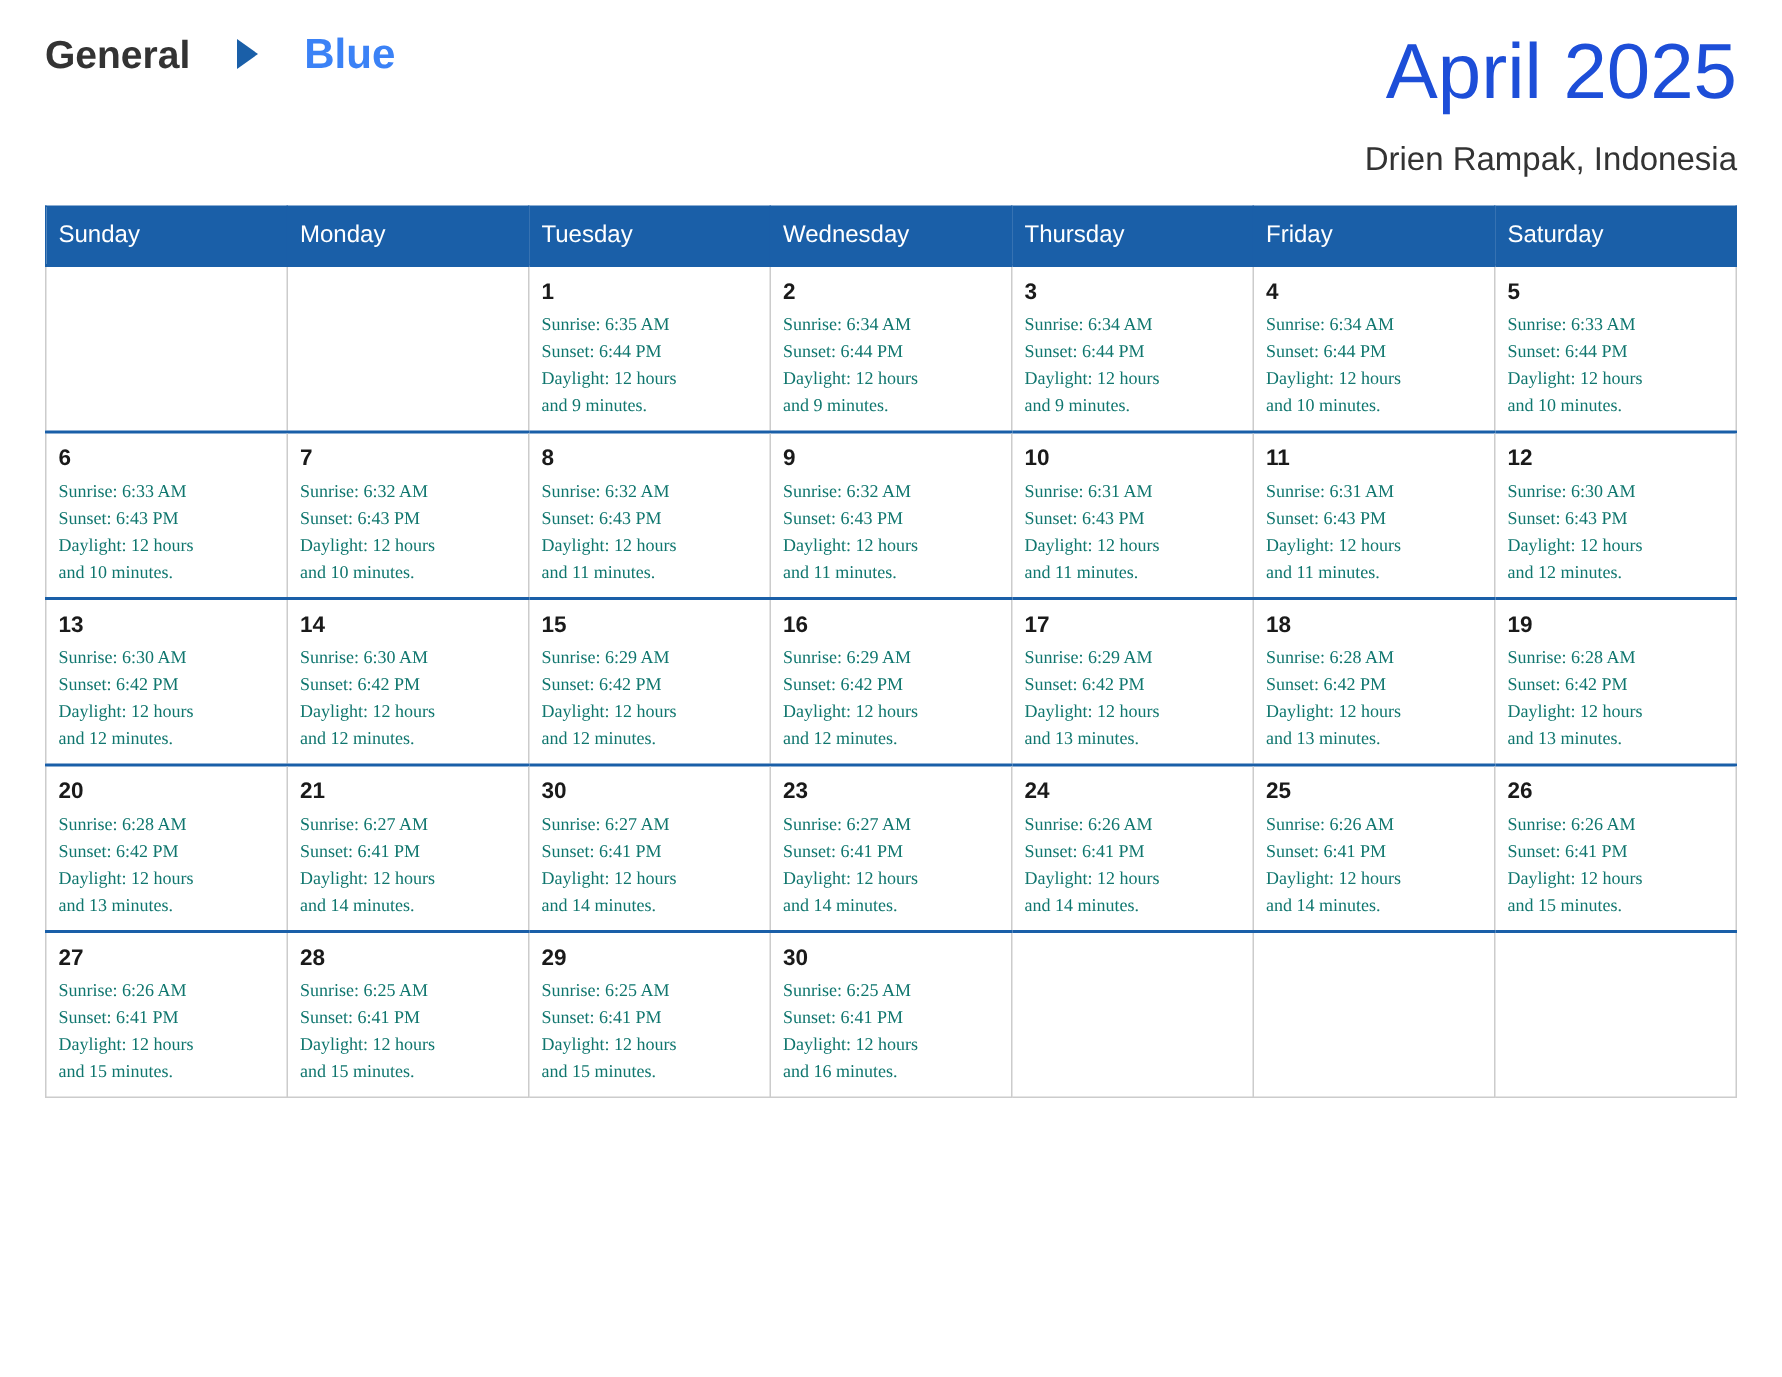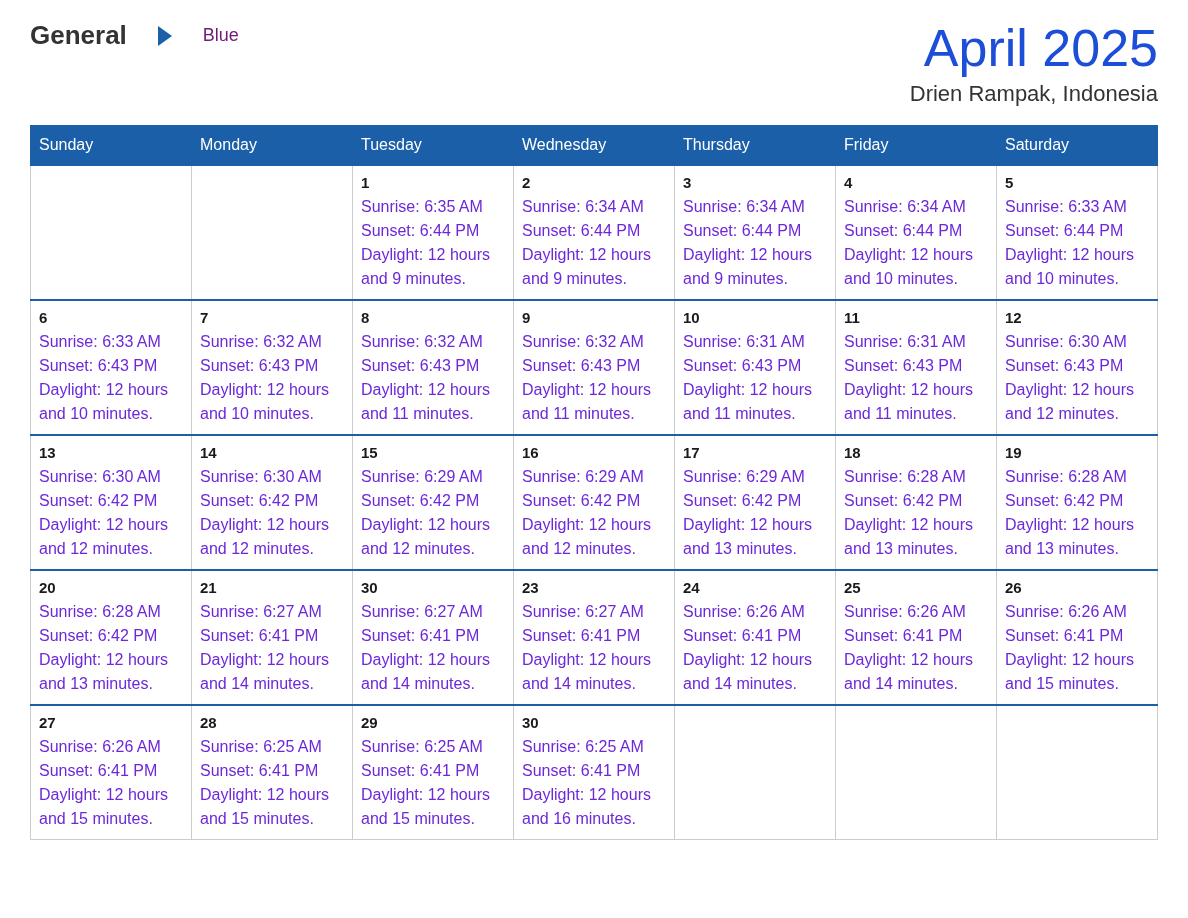"Blue" .logo-blue { color: #701a75 -> #3b82f6; font-size: 18px -> 28px; font-weight: normal -> bold }
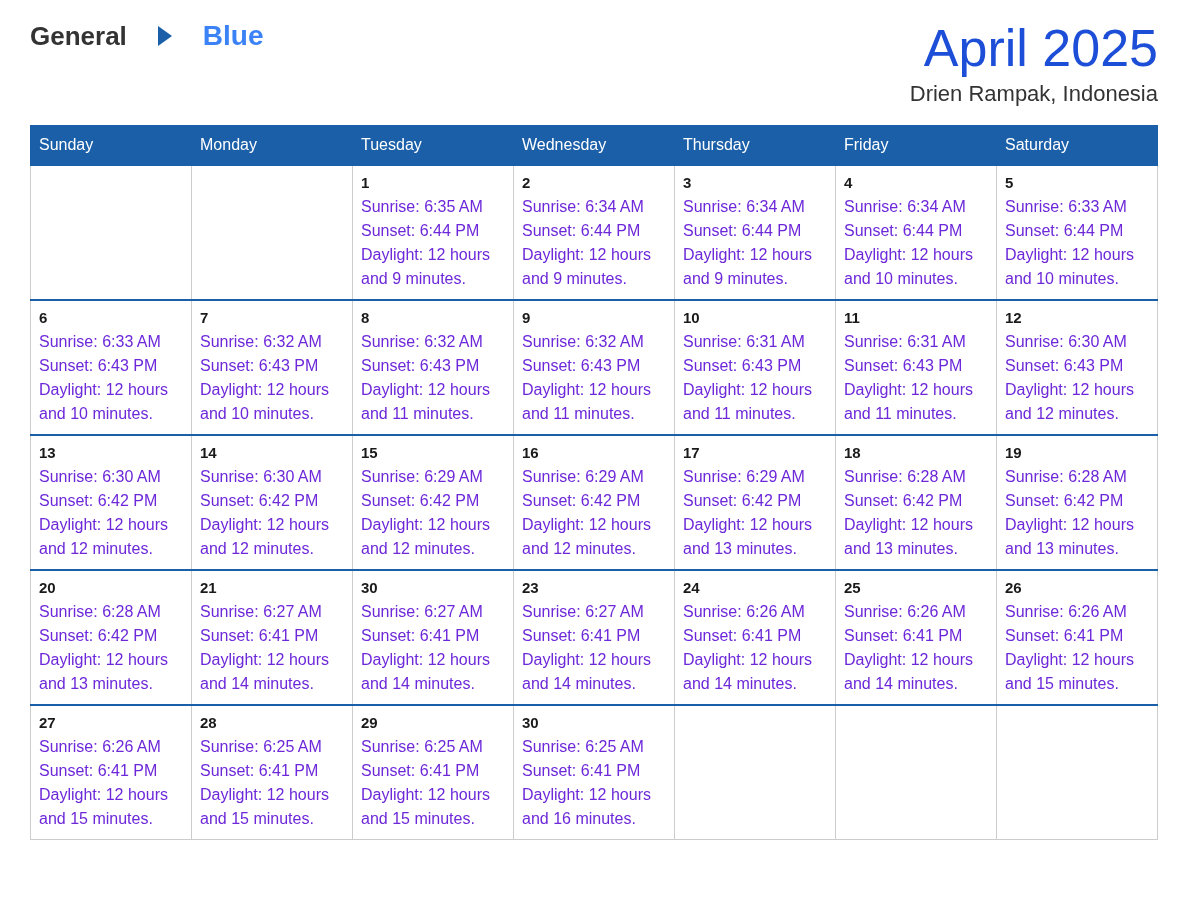"Drien Rampak, Indonesia" .location { margin-top: 4px -> 16px }
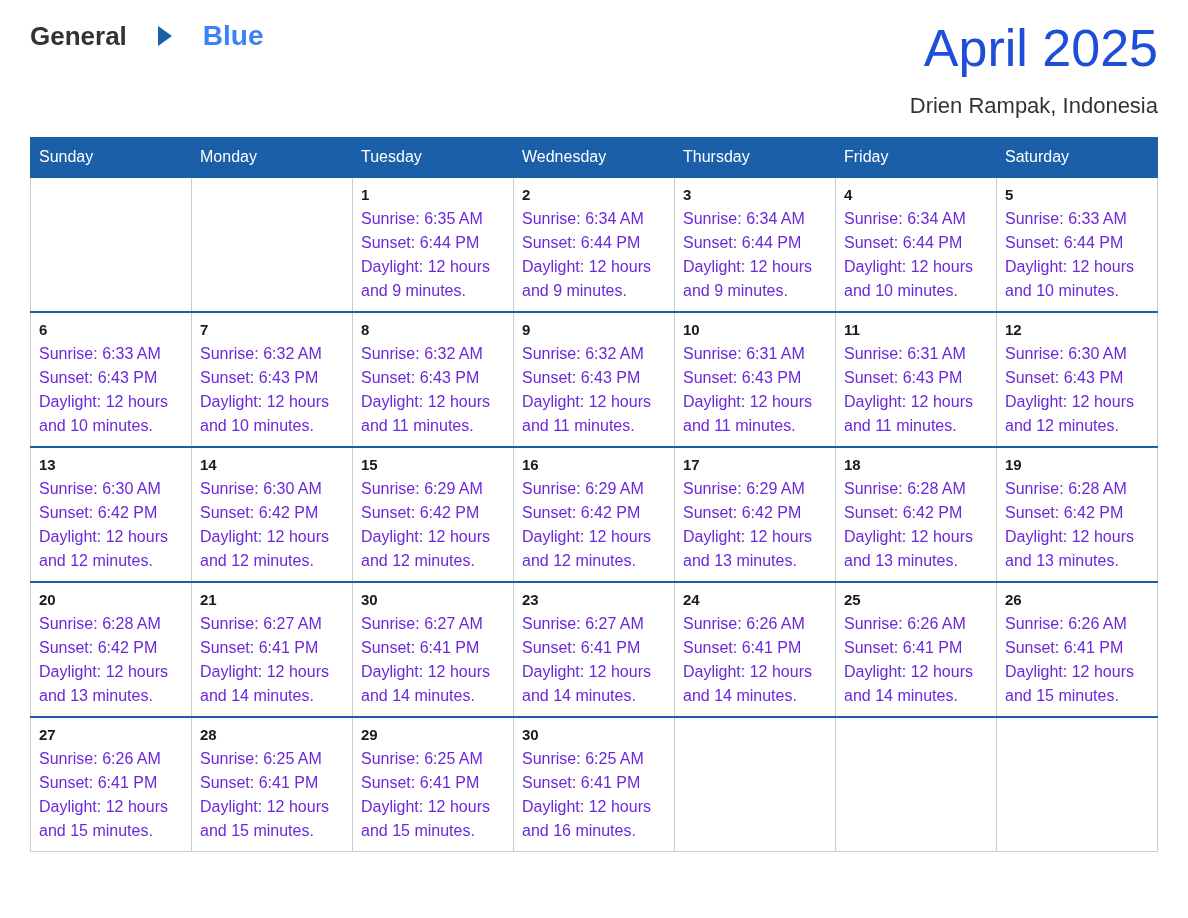"Sunrise: 6:35 AM" .day-info { color: #6d28d9 -> #0f766e; font-family: none -> Liberation Serif, serif; font-size: 16px -> 12px }
